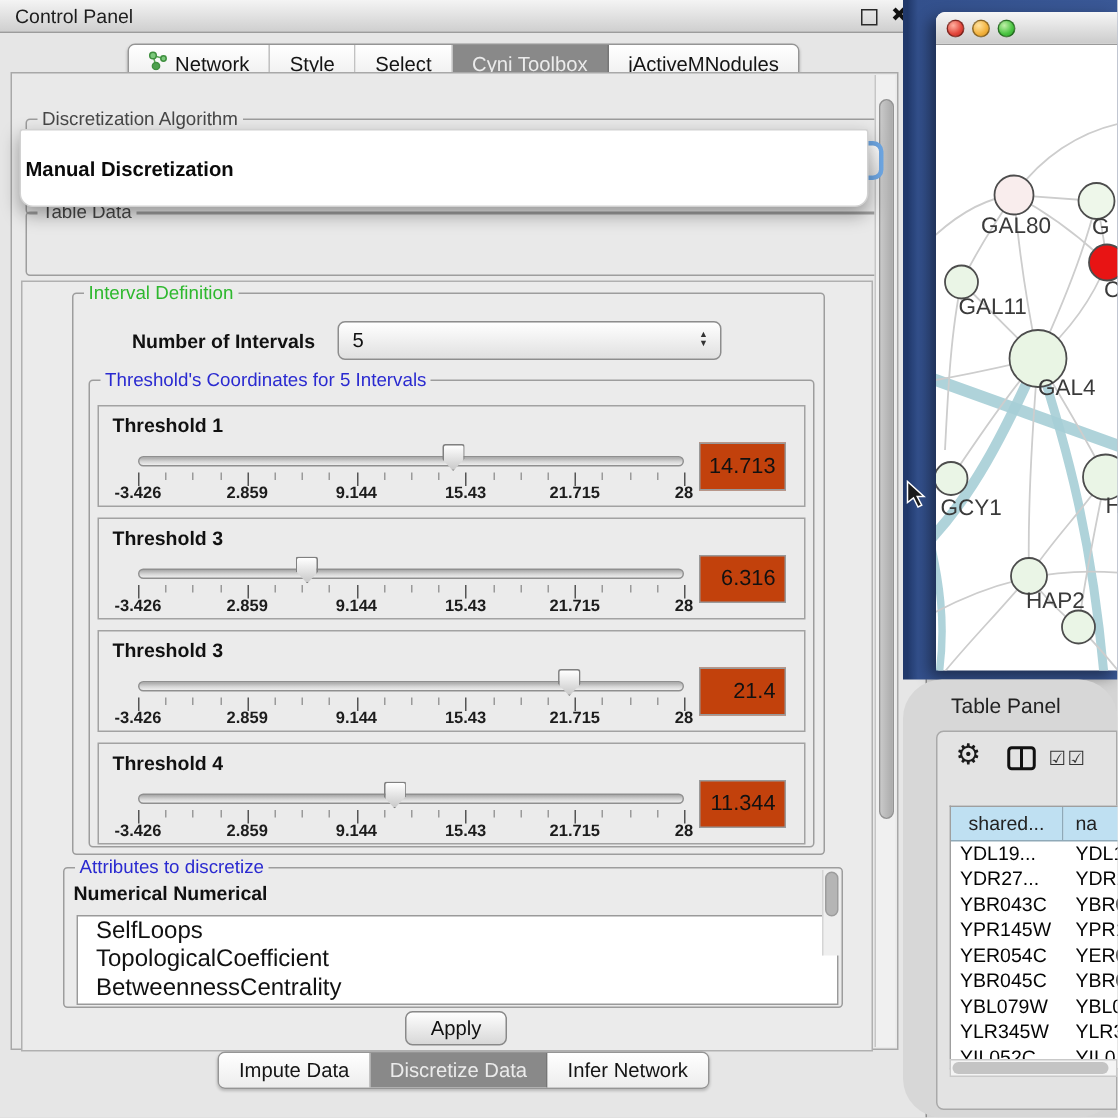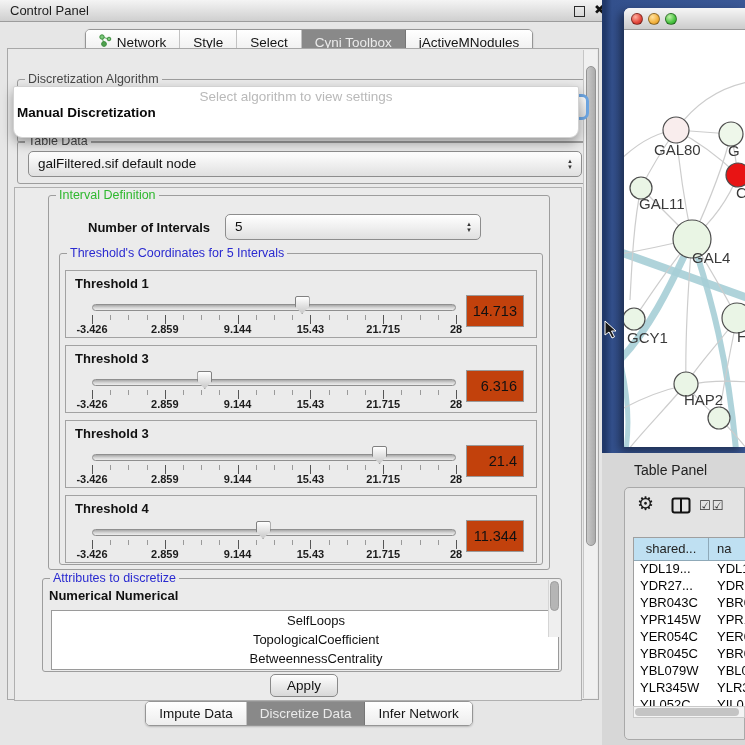"Select algorithm to view settings" div.hint { html: <div>Select algorithm to view settings</div> -> none }
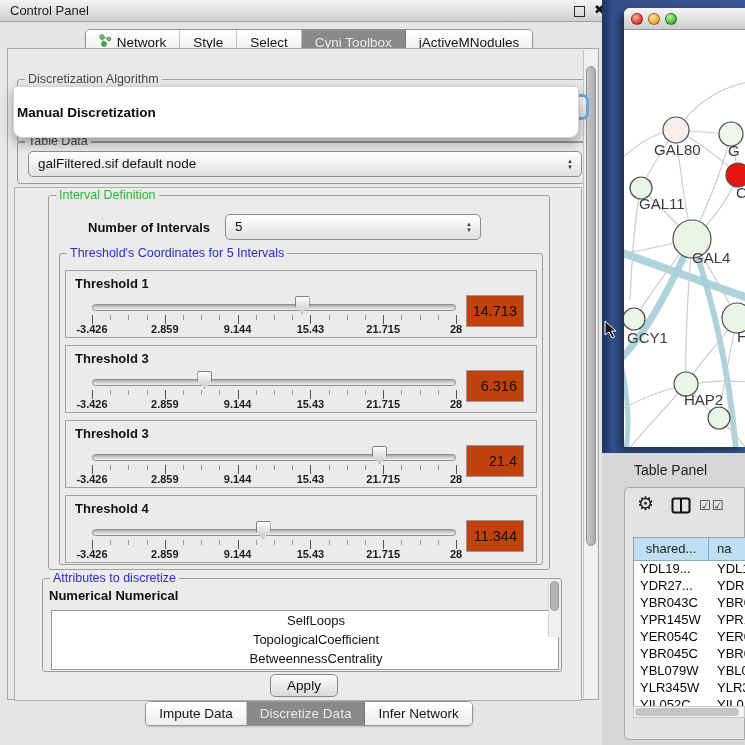"galFiltered.sif default node" div.combo { html: <div> <span>galFiltered.sif default node</span> <span> <span>▲</span> <span>▼</span> </span> </div> -> none }
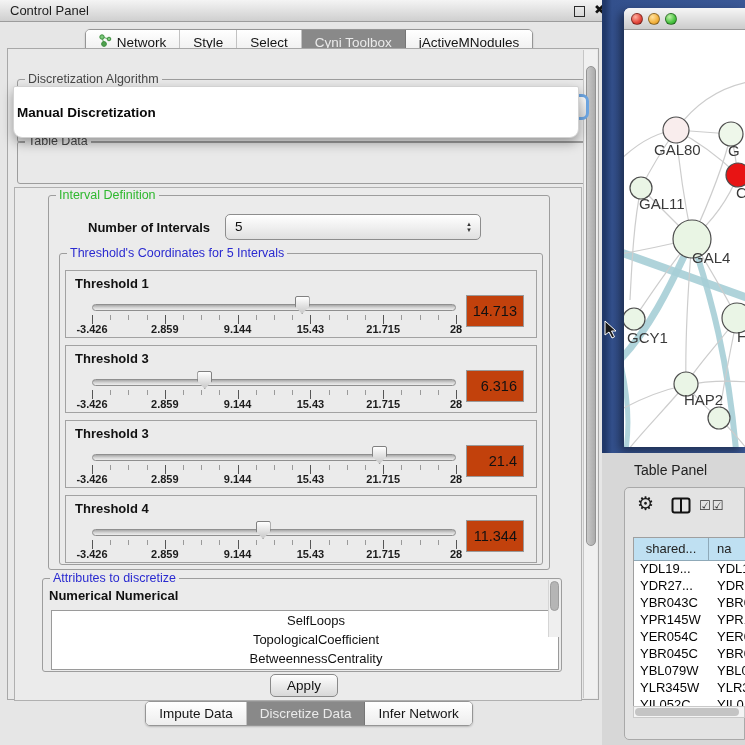"Table Panel" #table-panel-region { border-radius: none -> 26px }
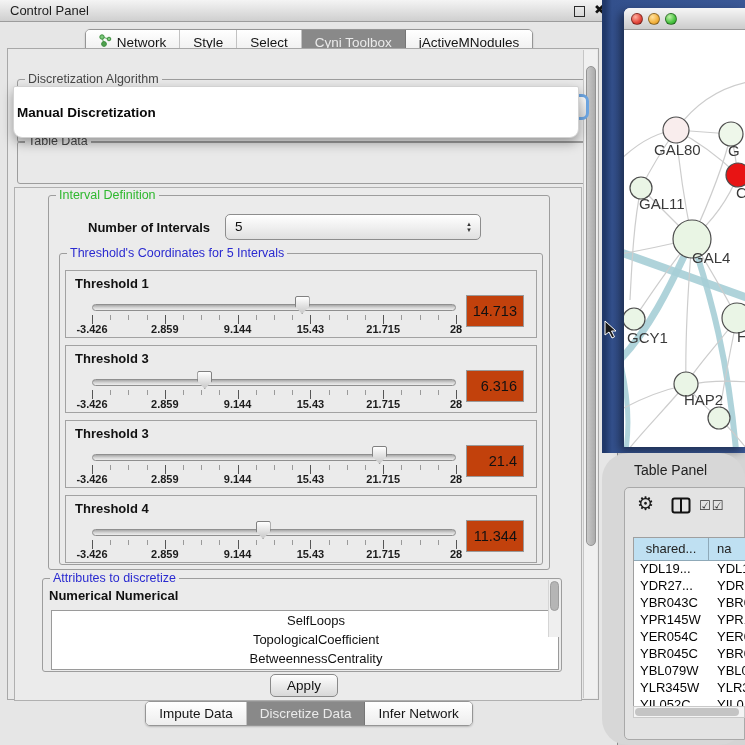"SelfLoops" .attr-item { font-size: 13px -> 16px; padding-left: 22px -> 12px; text-align: center -> none }
